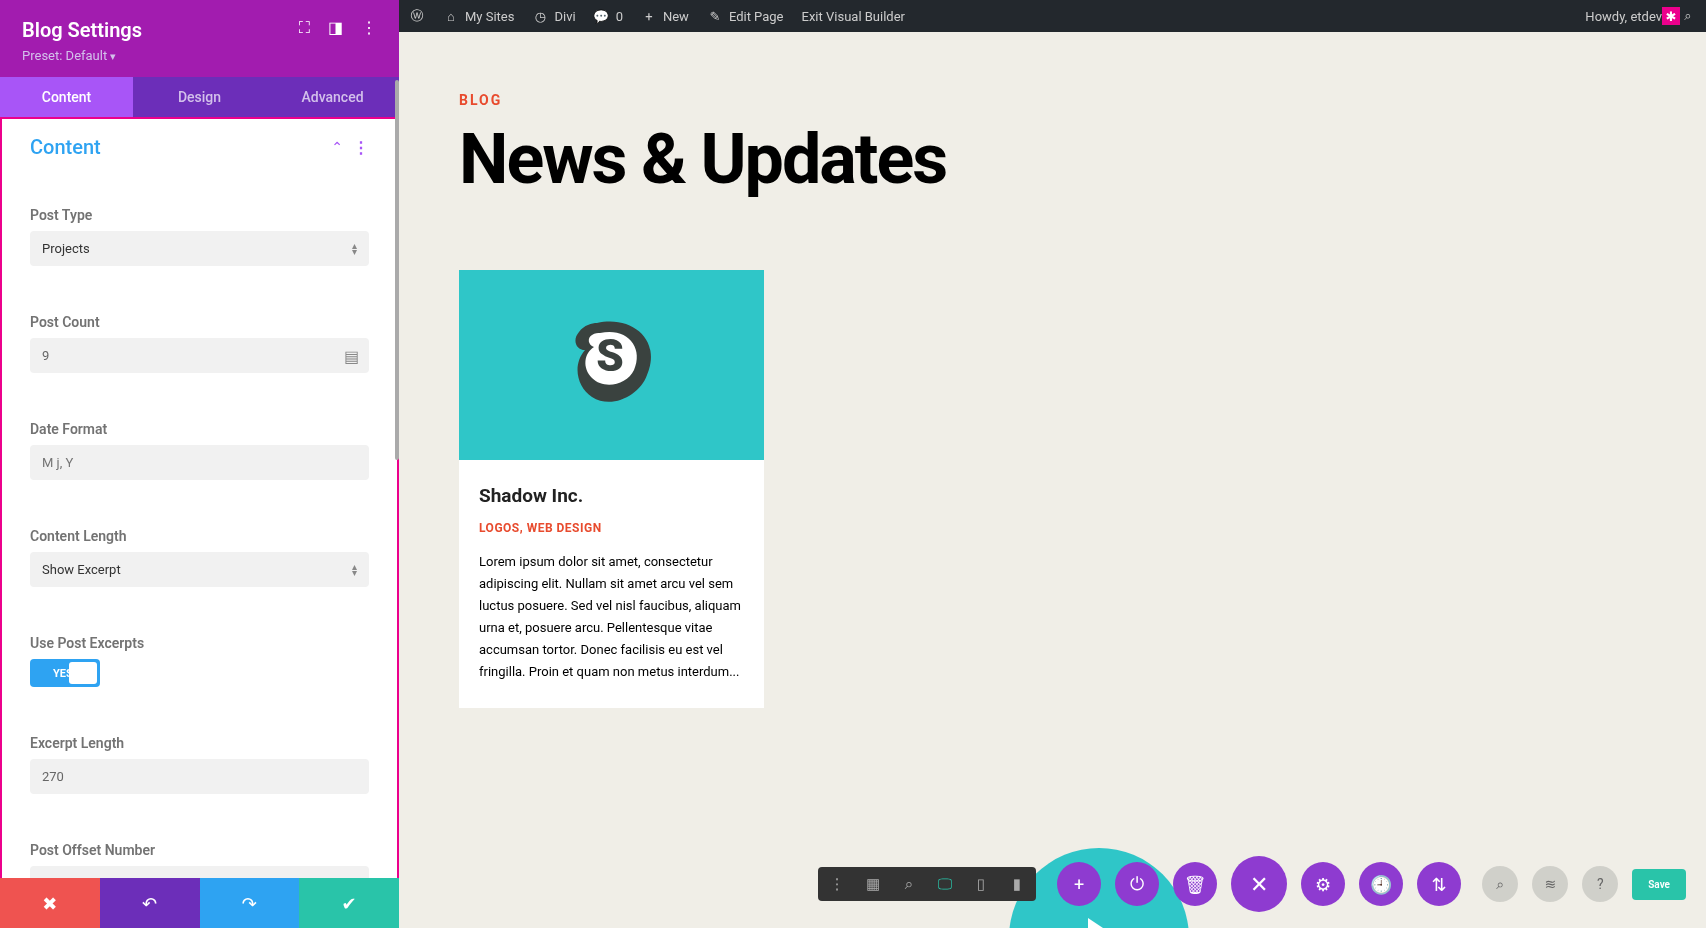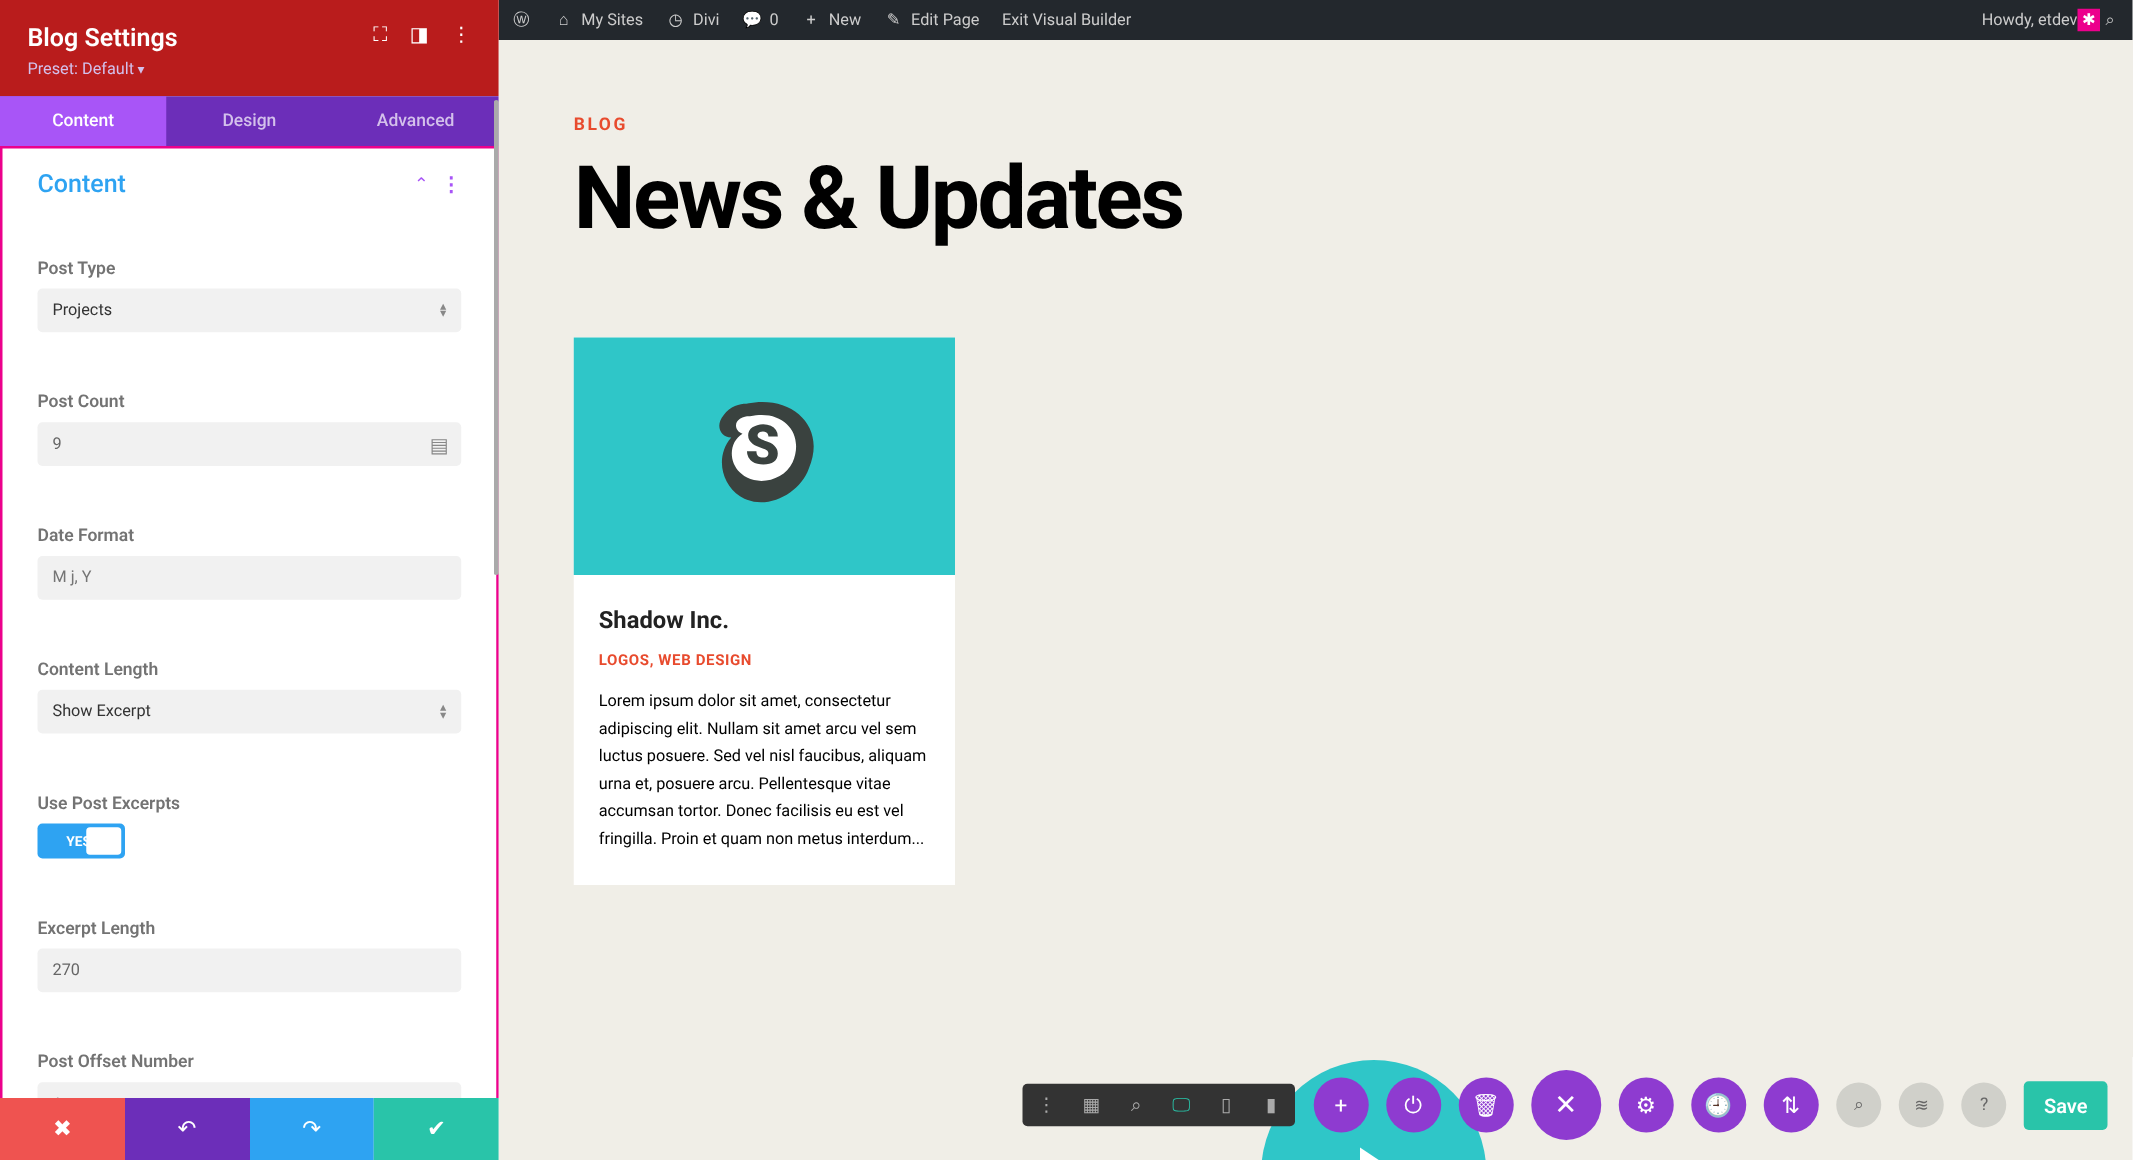"Blog Settings" .panel-header { background: #b91c1c -> #a21caf }
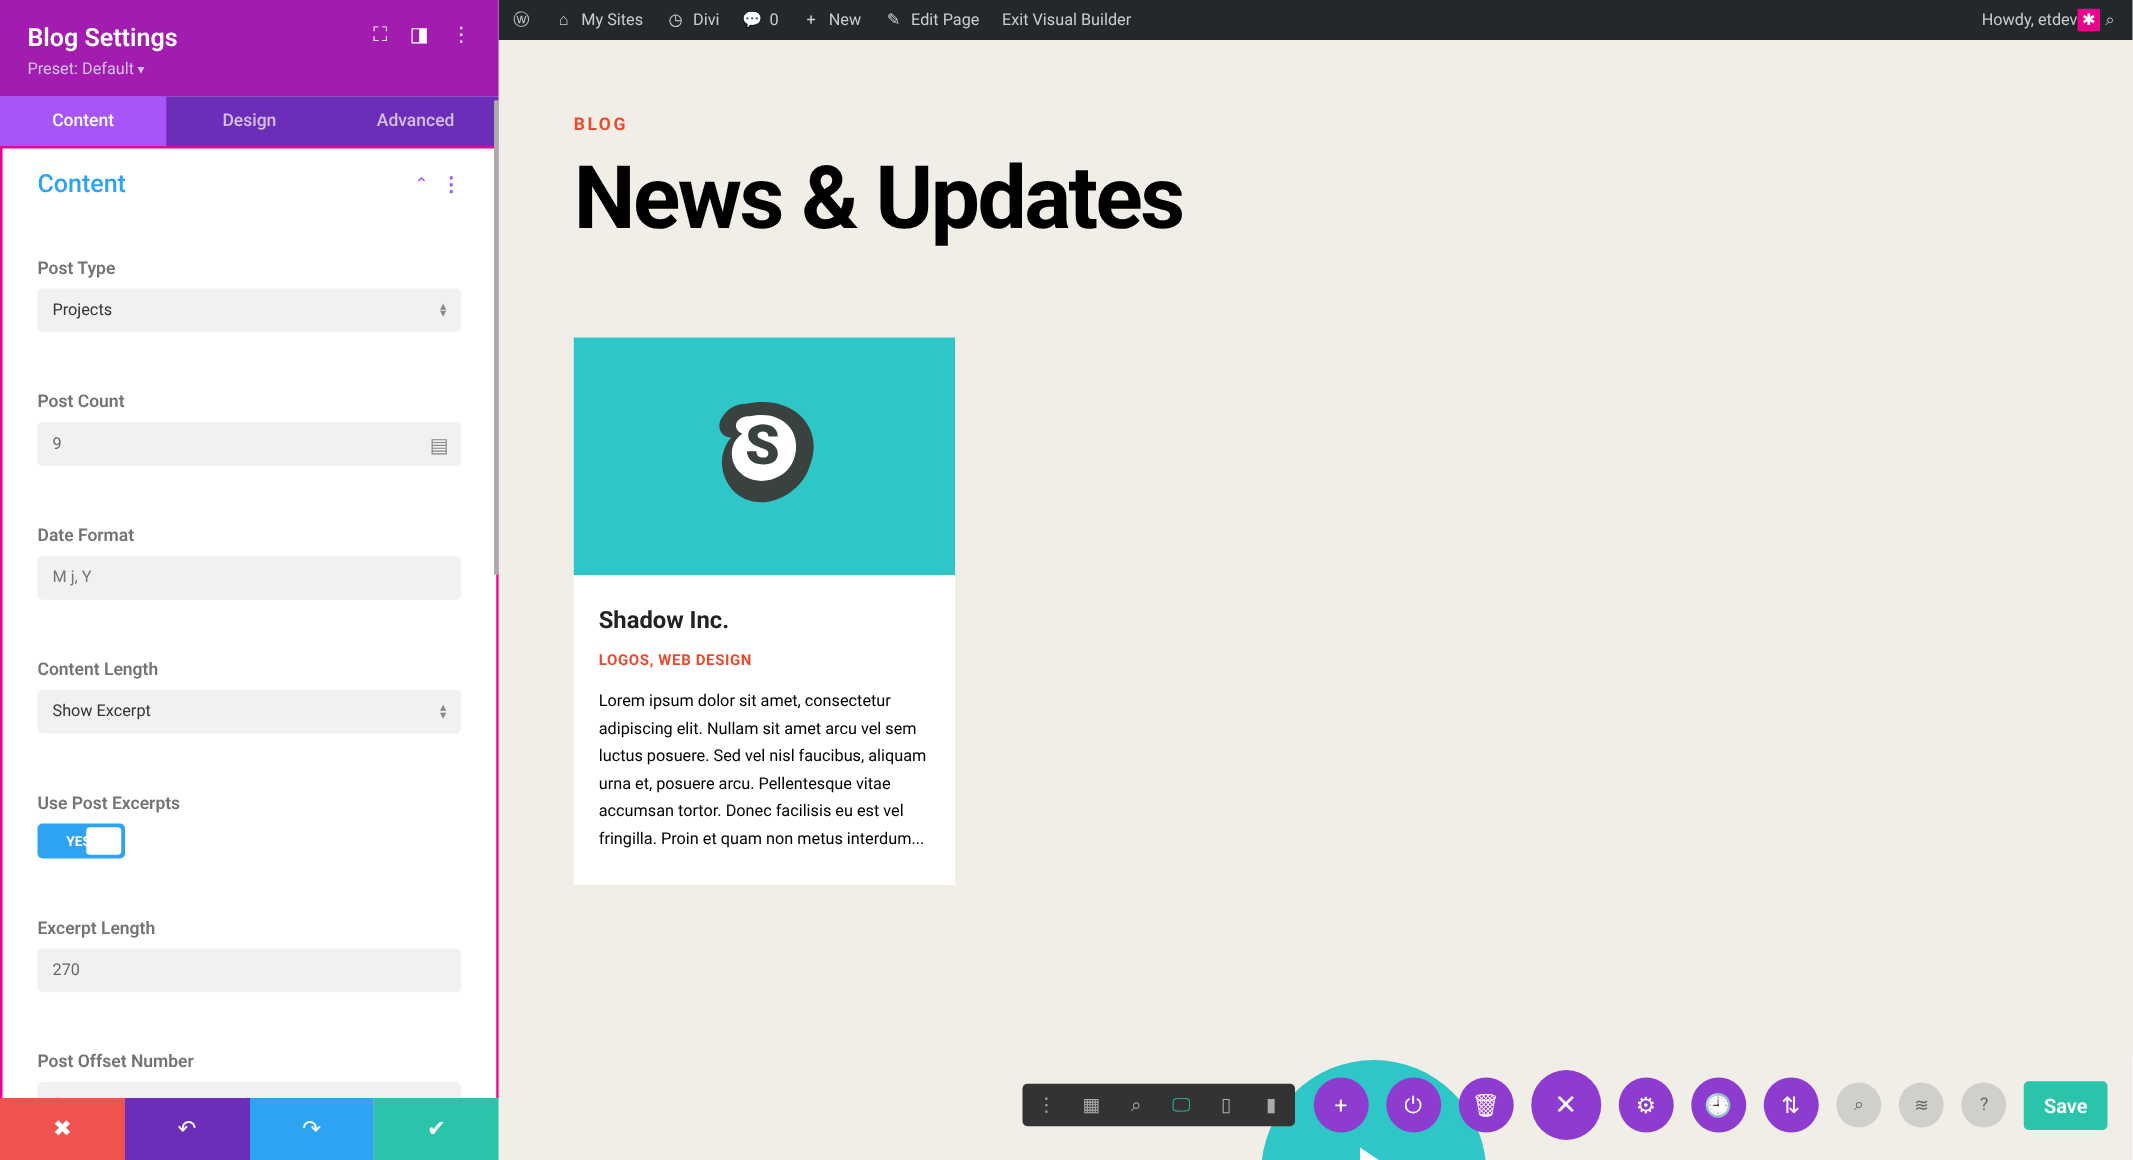"Save" .save-btn { font-size: 16px -> 10px }
